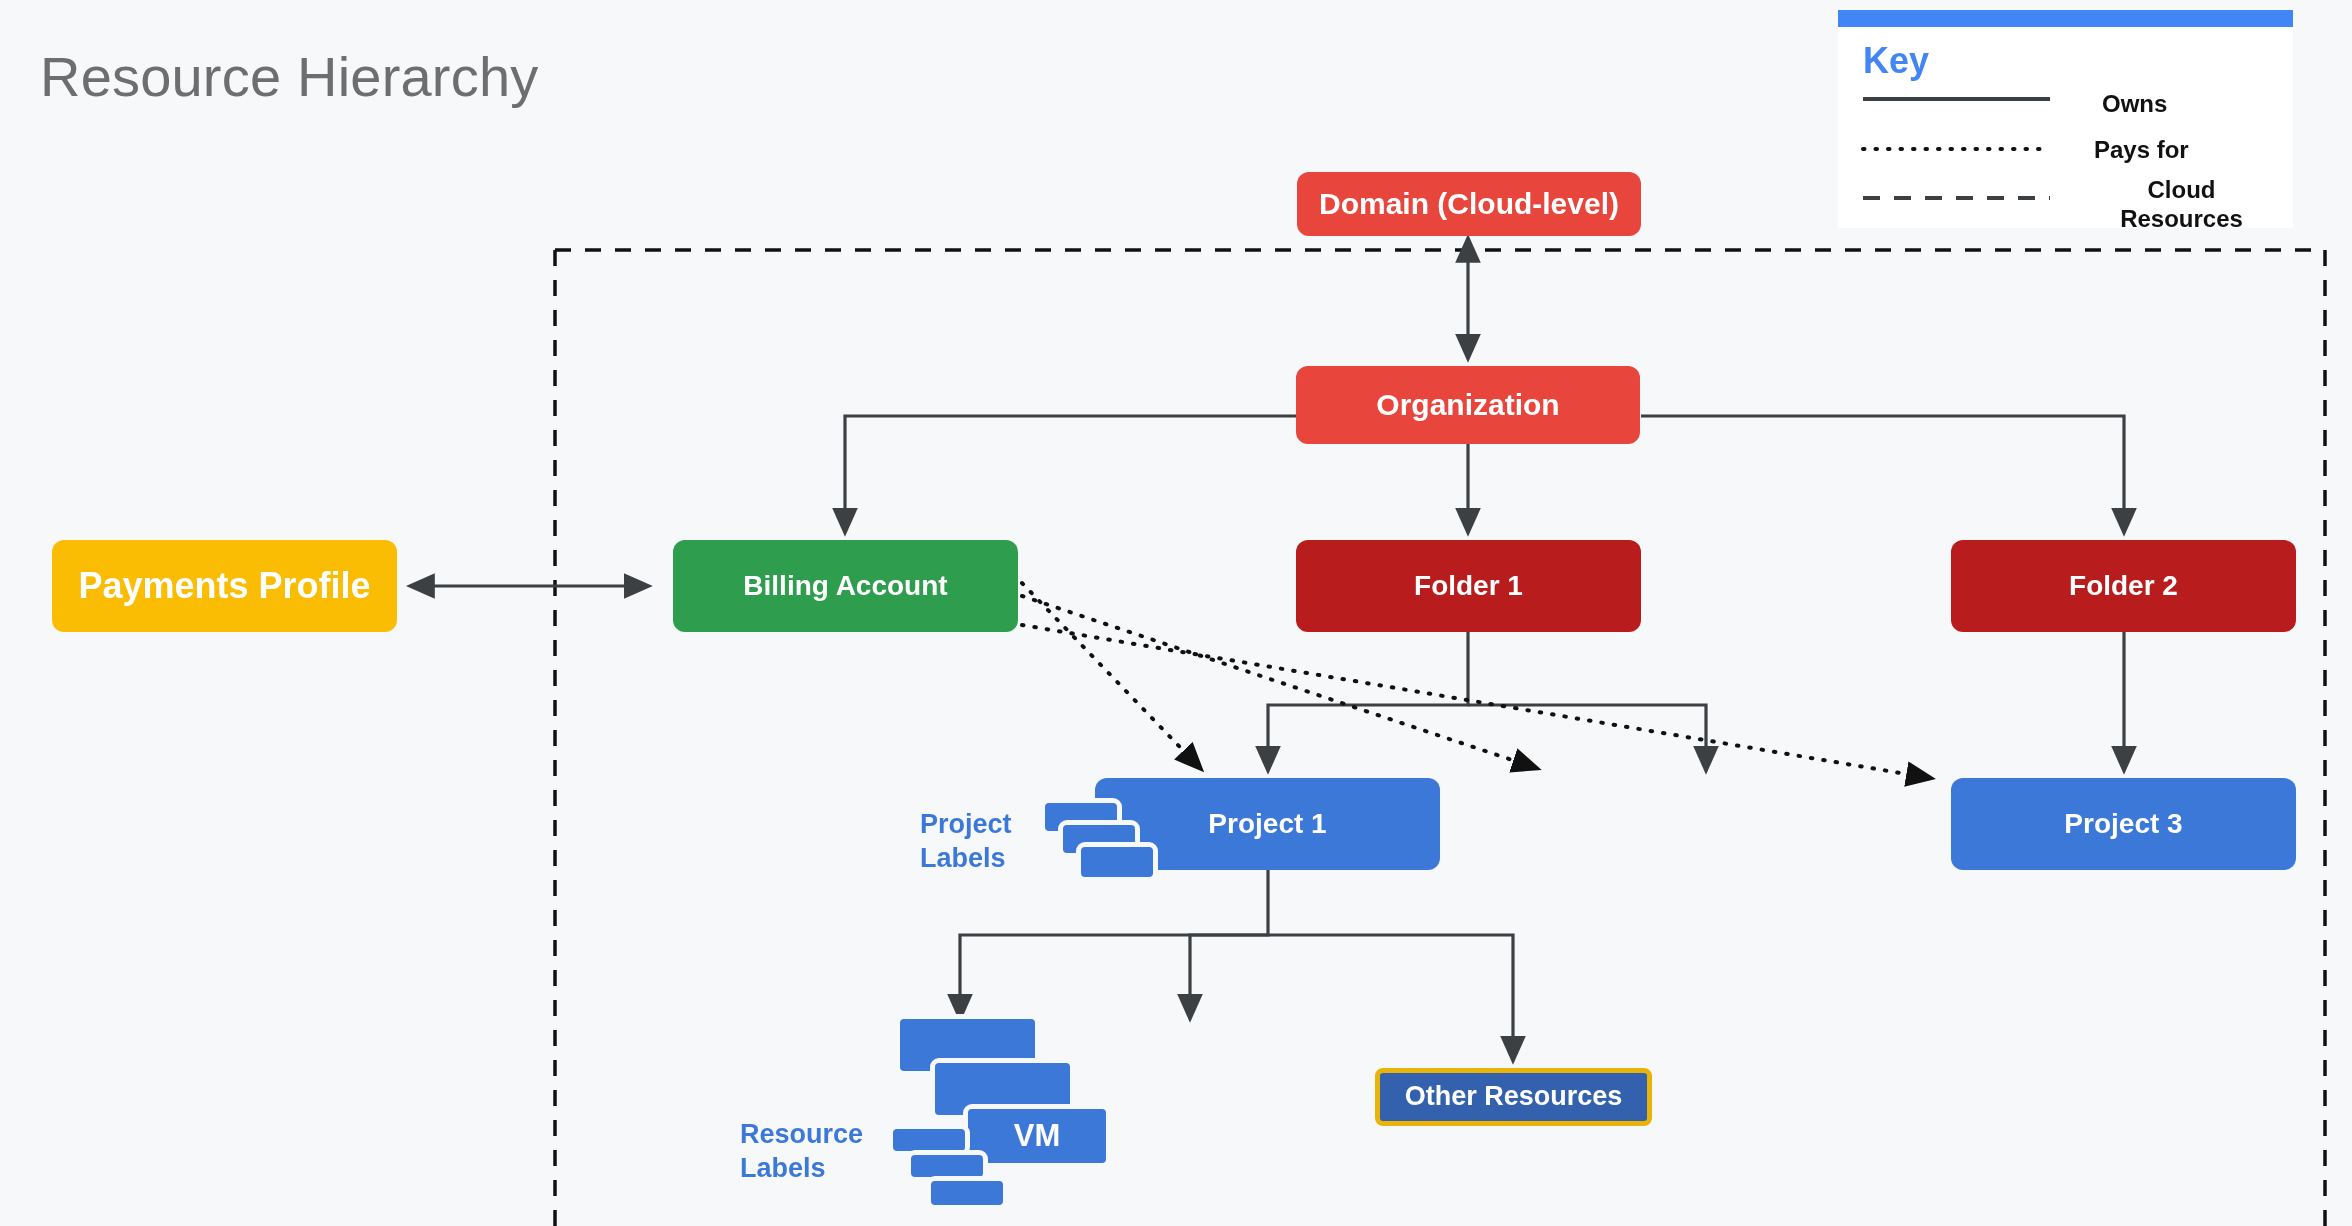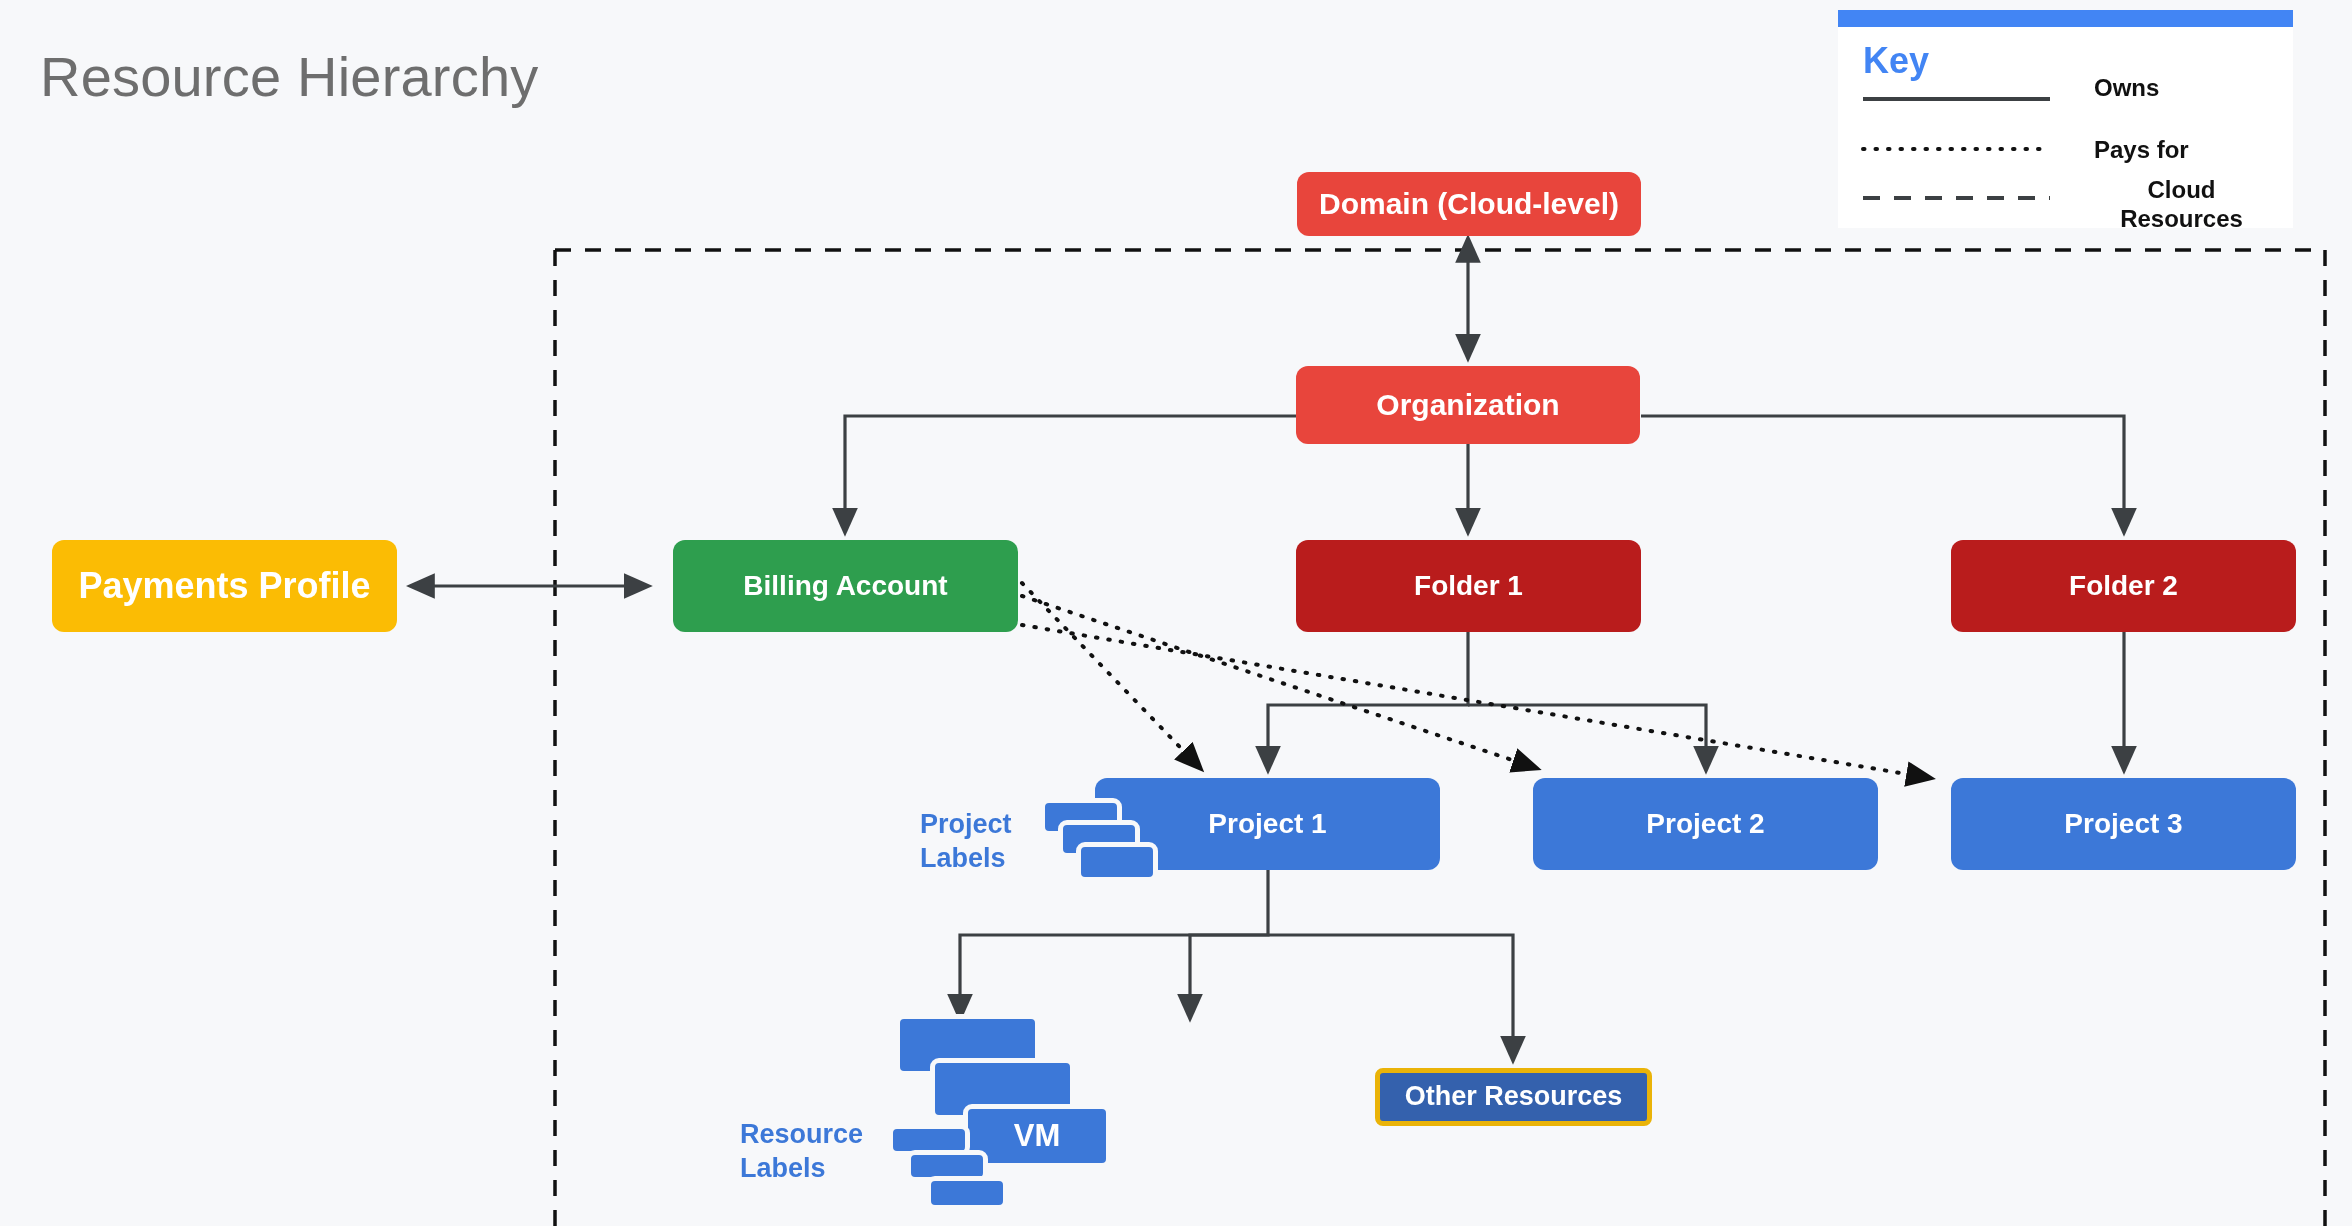"Owns" div.legend-text { margin-left: none -> 8px; top: 64px -> 80px }
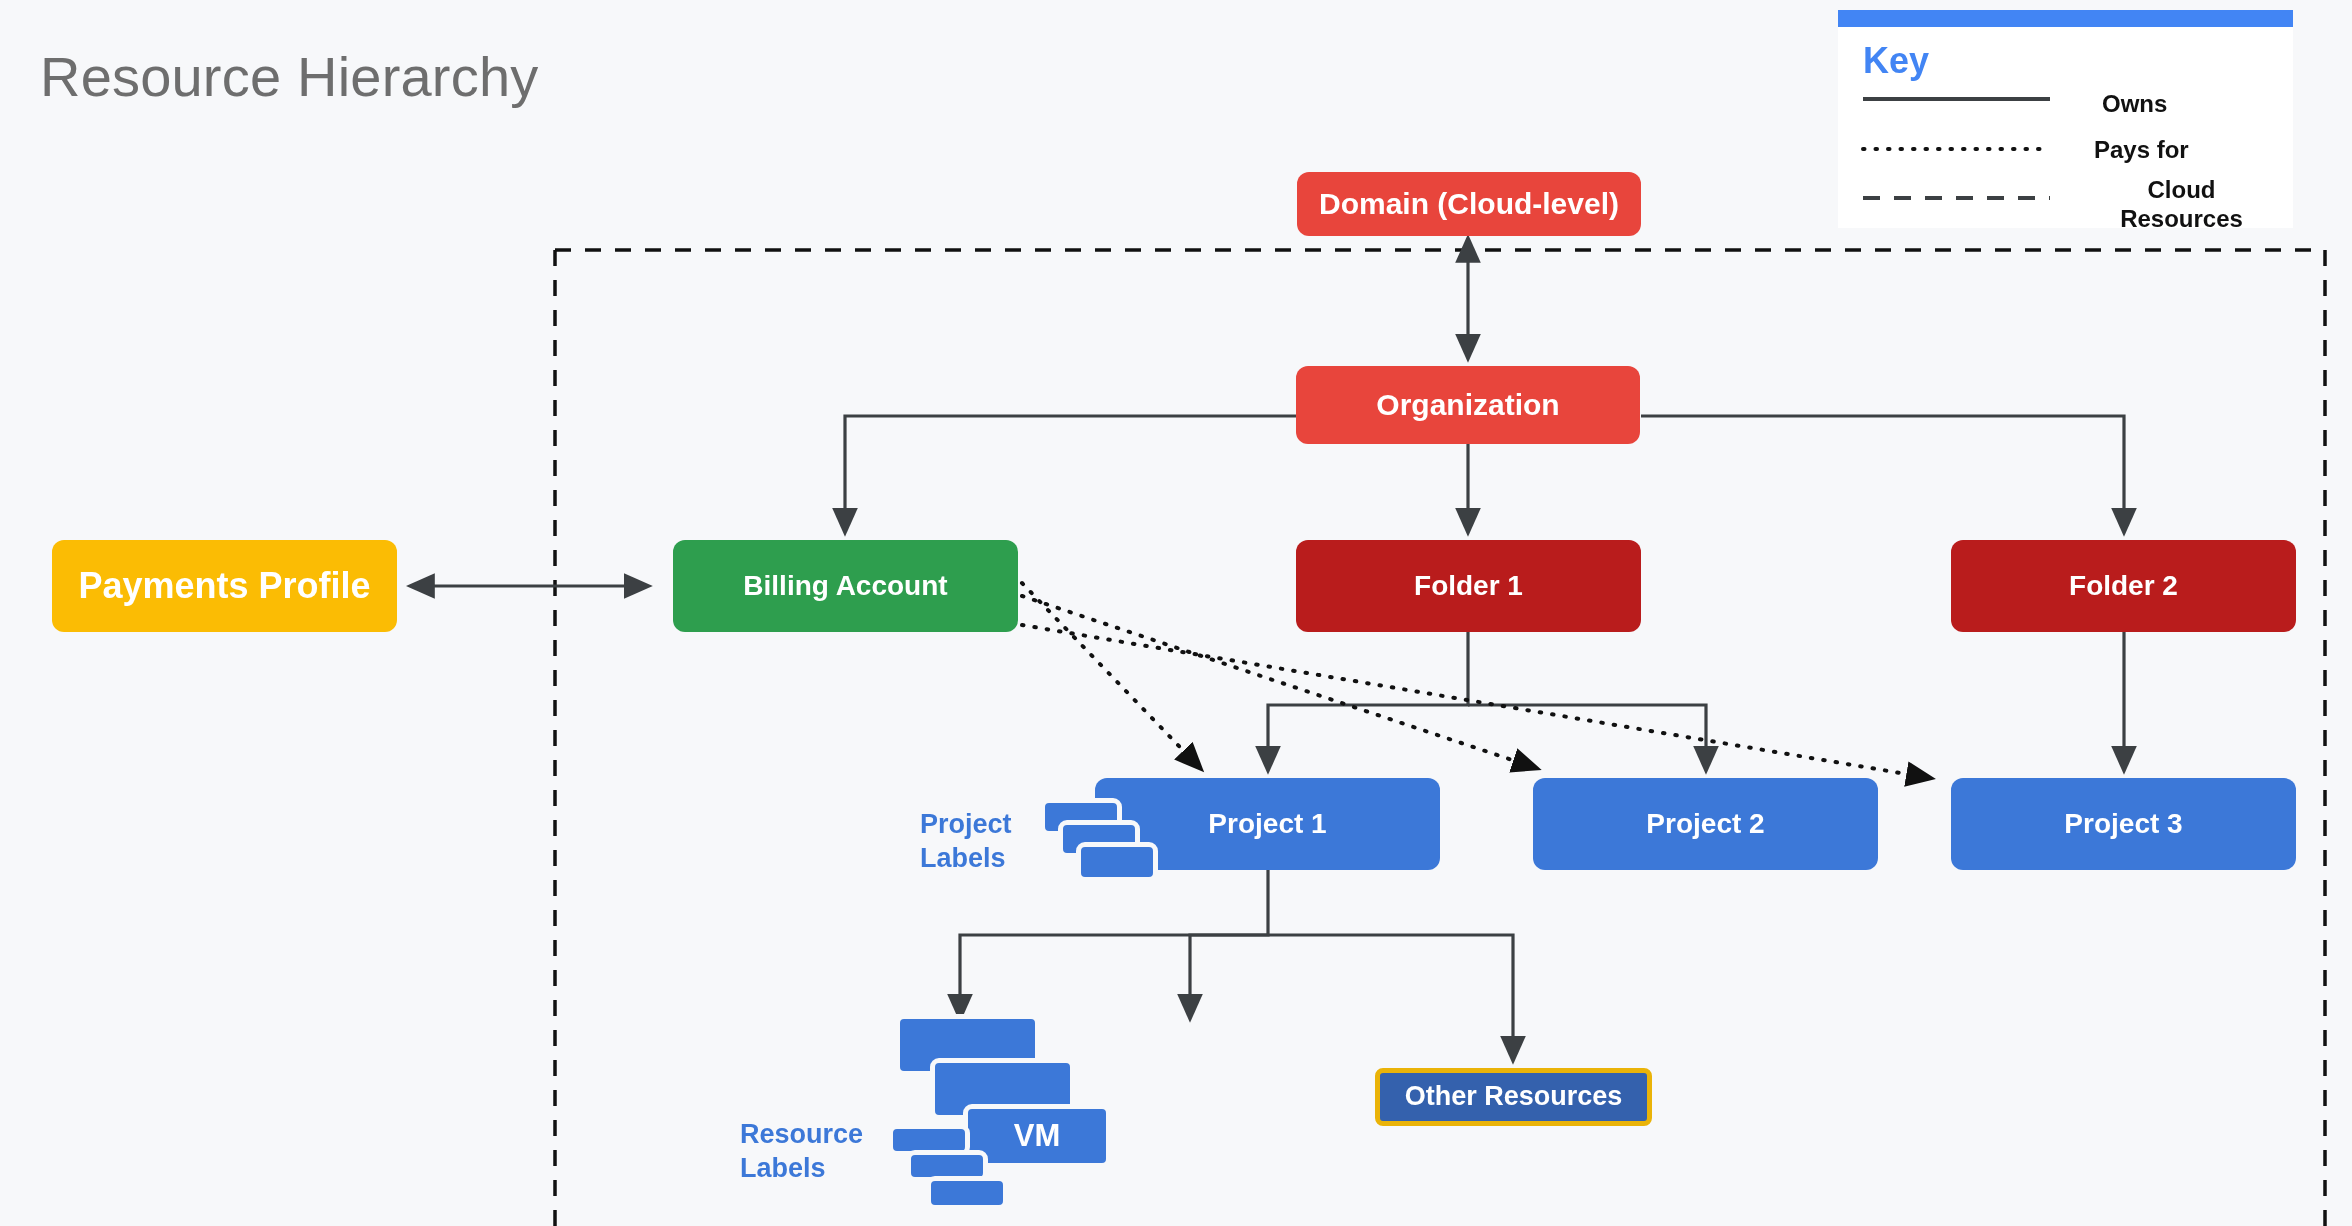"Project 2" div.node { html: <div>Project 2</div> -> none }
